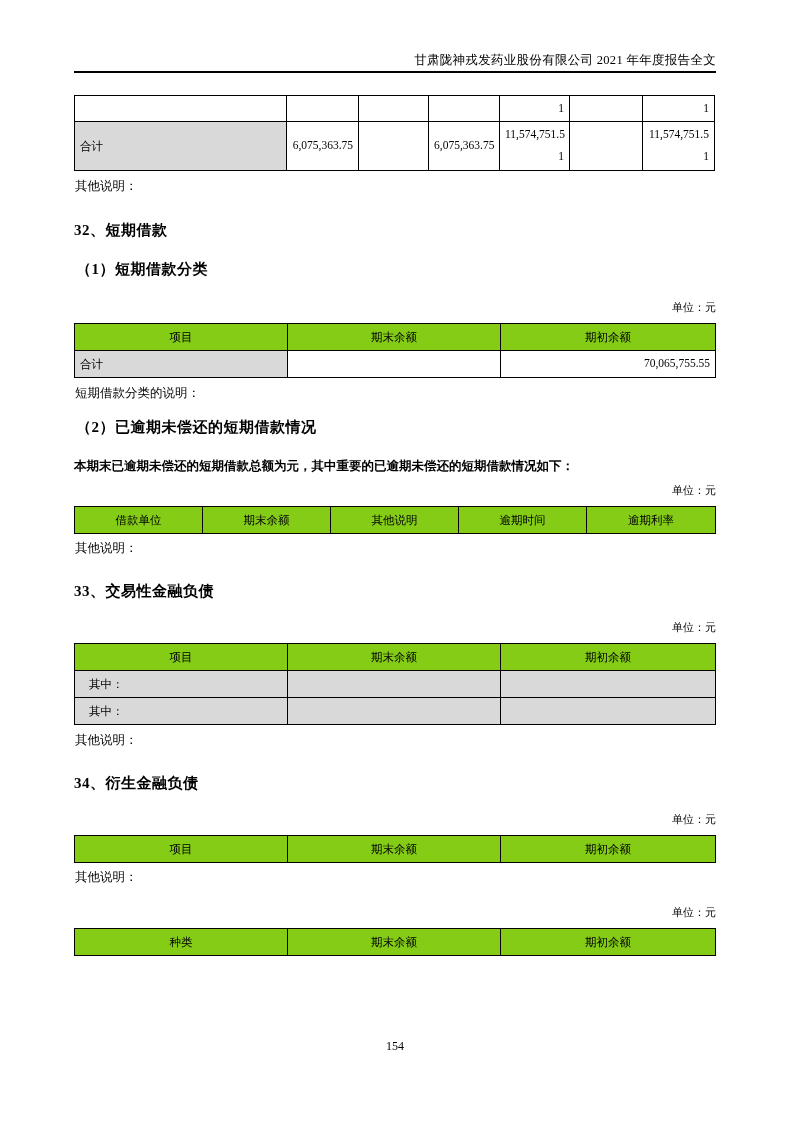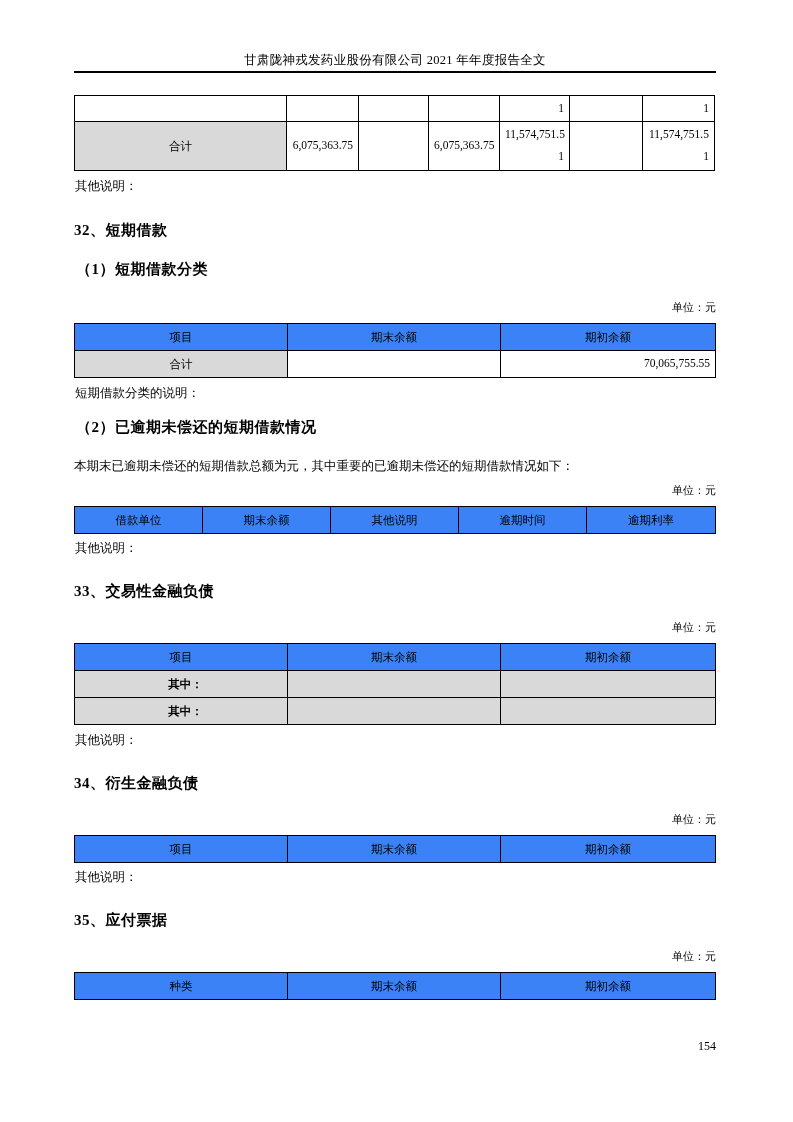"甘肃陇神戎发药业股份有限公司 2021 年年度报告全文" .doc-header { text-align: center -> right }
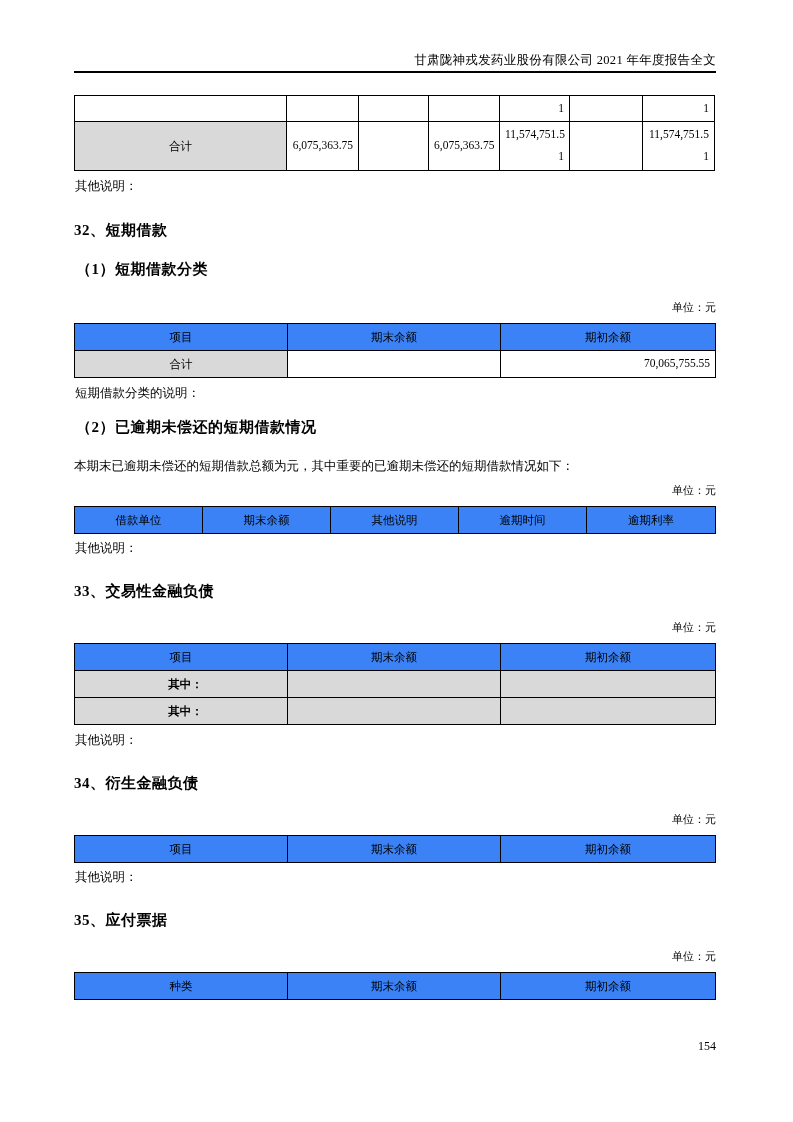"合计" .lbl { text-align: center -> left }
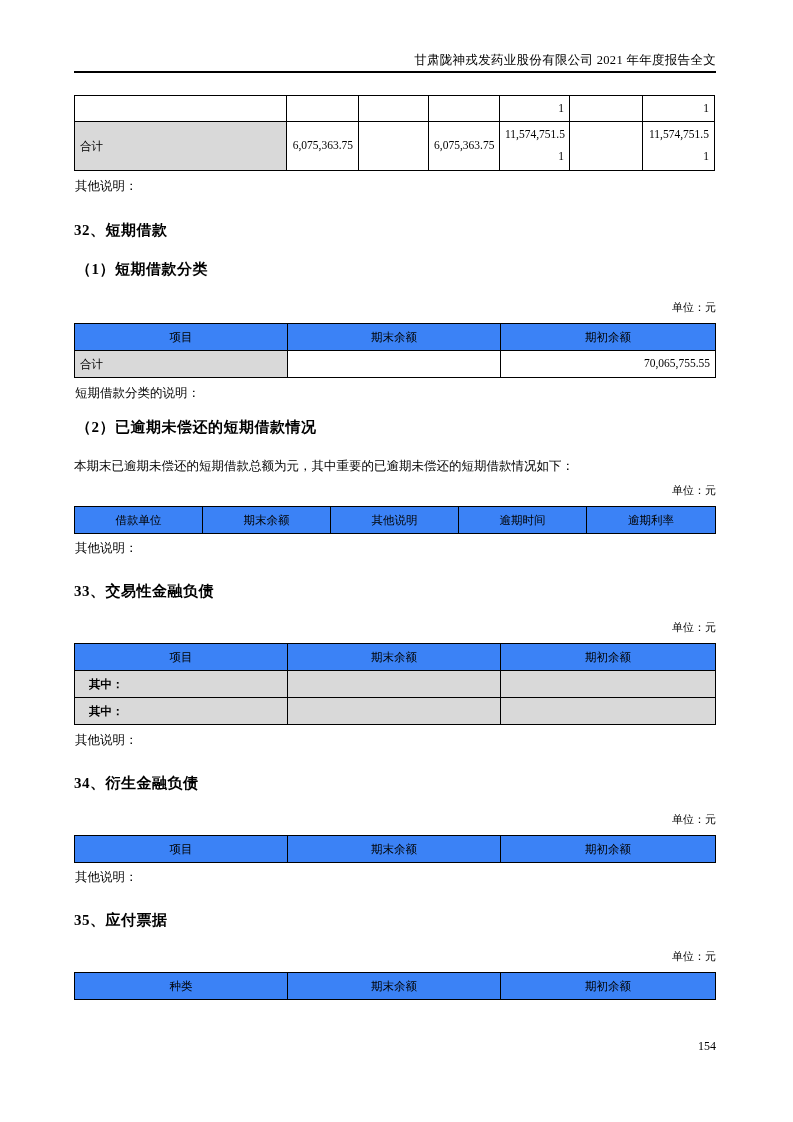"项目" .hdr td { background: #3b82f6 -> #84cc16 }
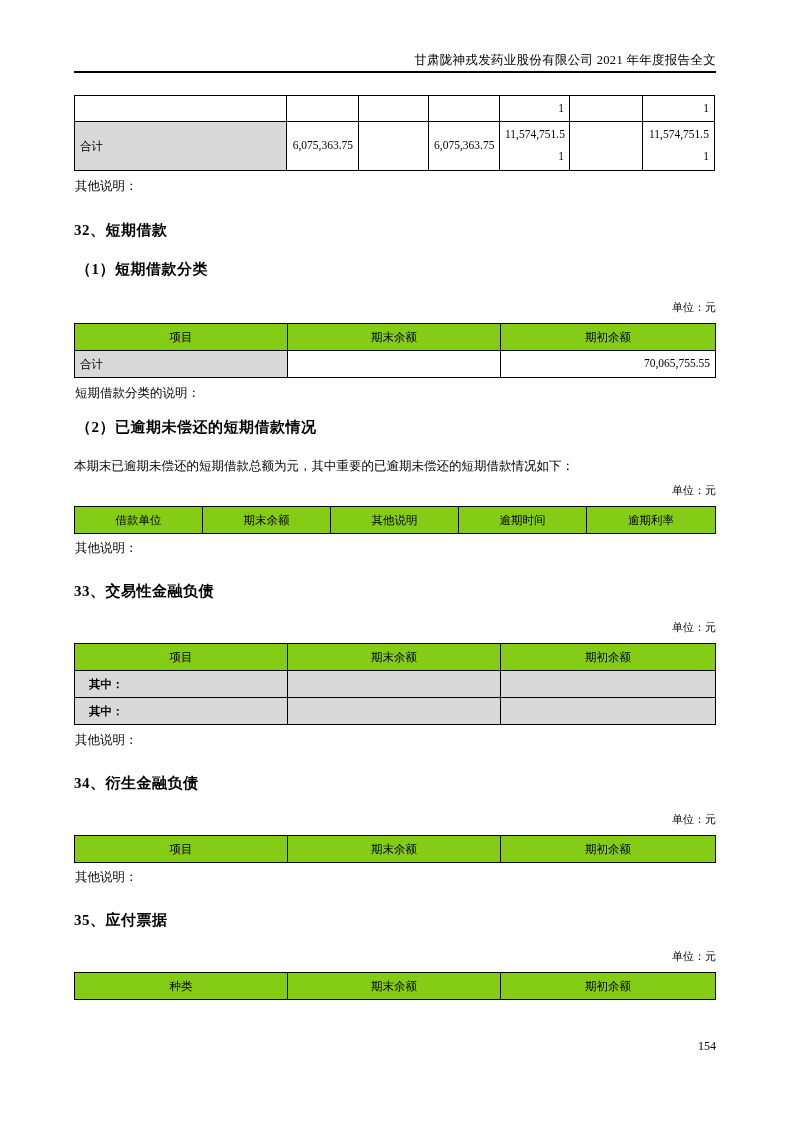"本期末已逾期未偿还的短期借款总额为元，其中重要的已逾期未偿还的短期借款情况如下：" .para { font-weight: none -> bold }
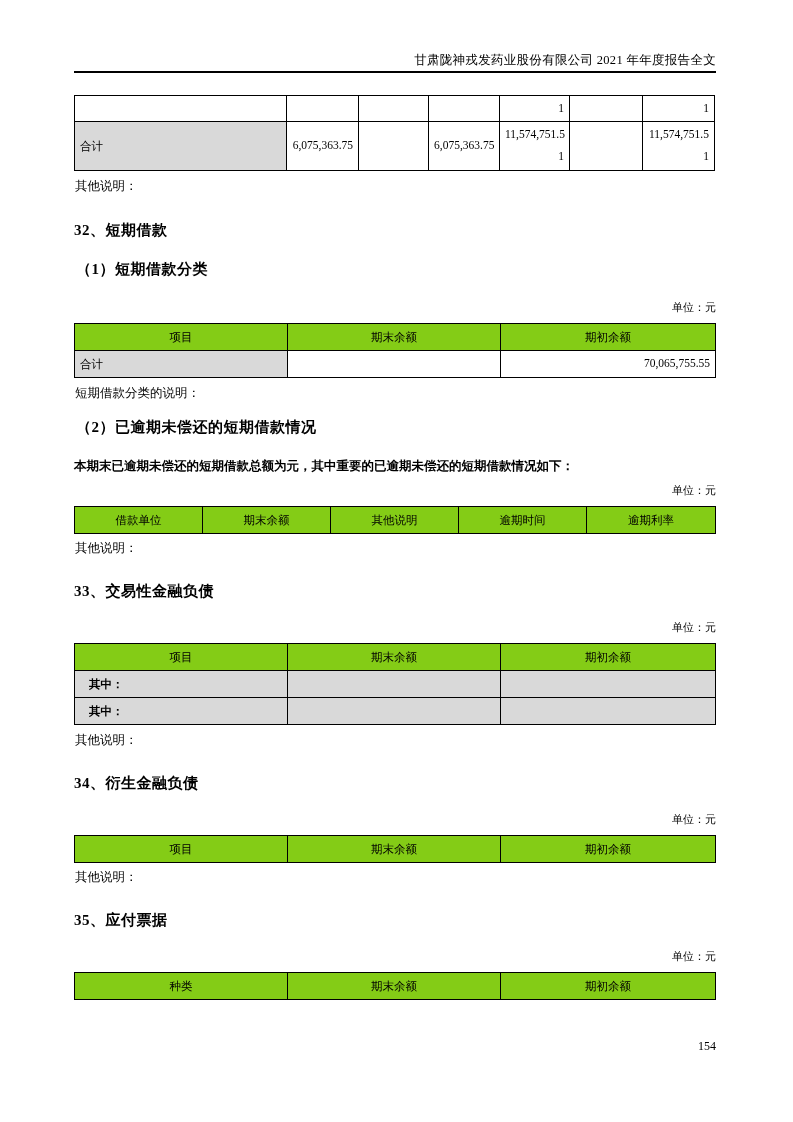"其中：" .indent { font-weight: bold -> none }
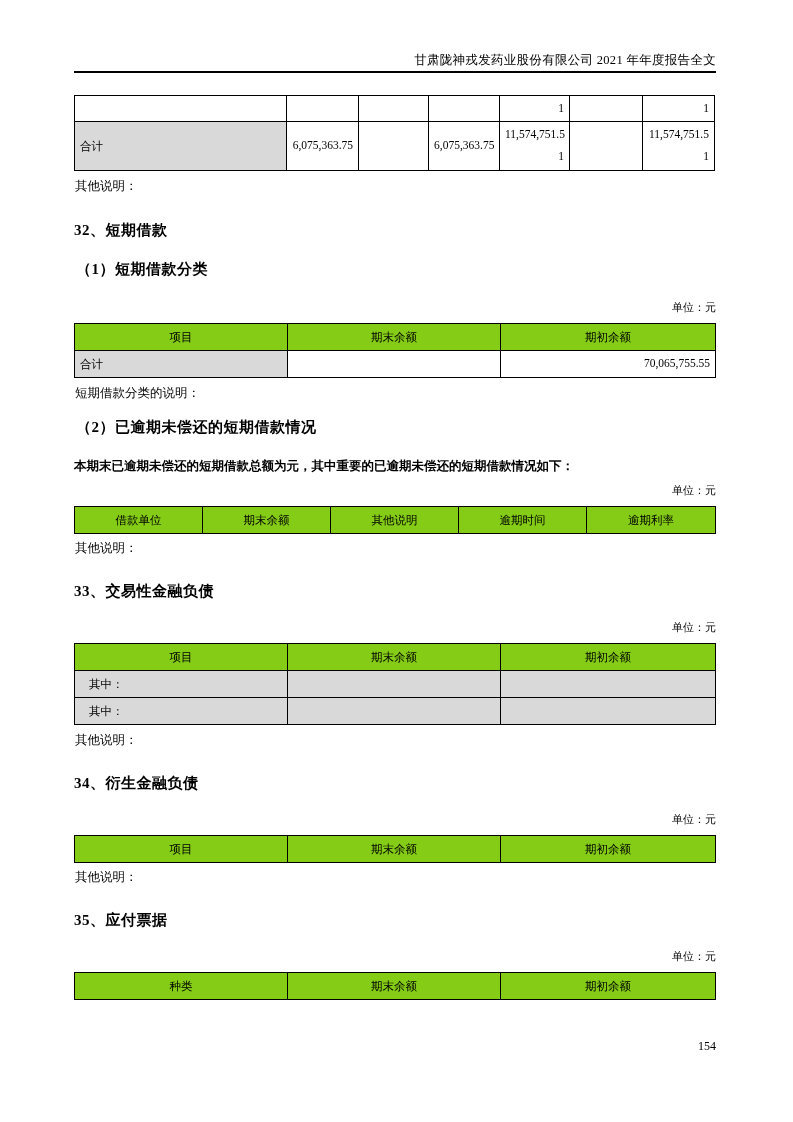"35、应付票据" h2.h-sec { html: <h2>35、应付票据</h2> -> none }
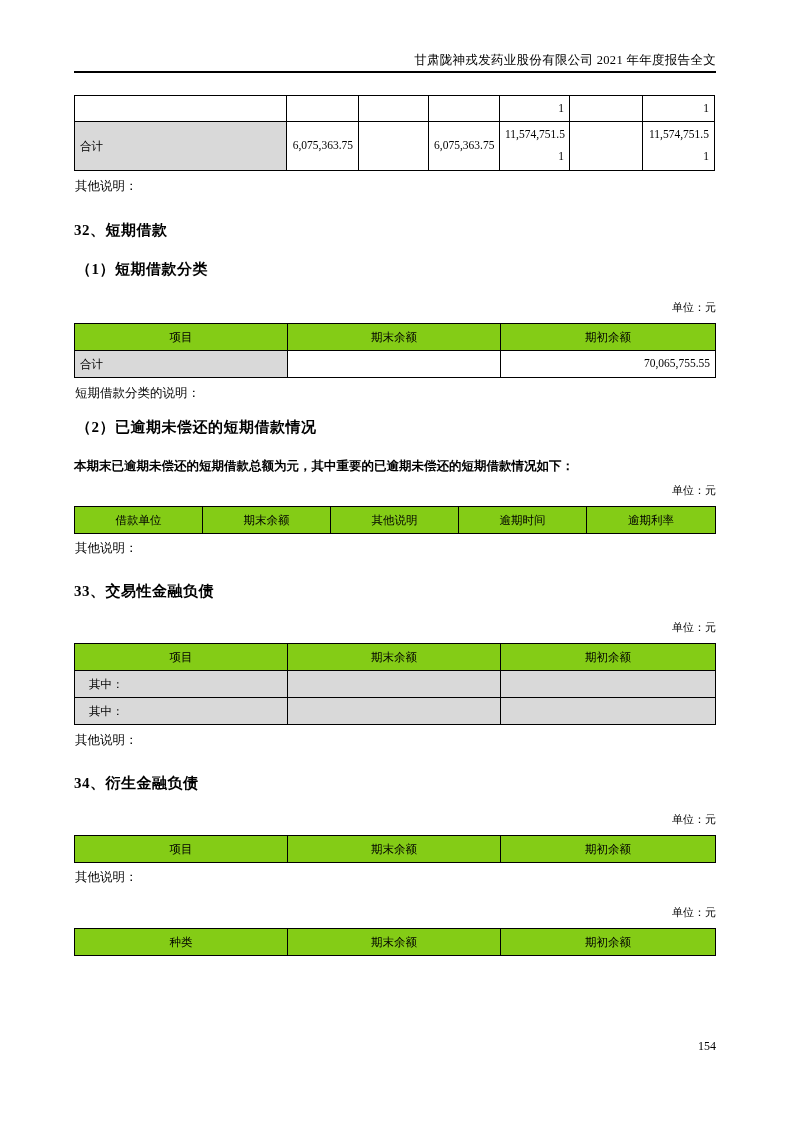"154" .page-number { text-align: right -> center }
